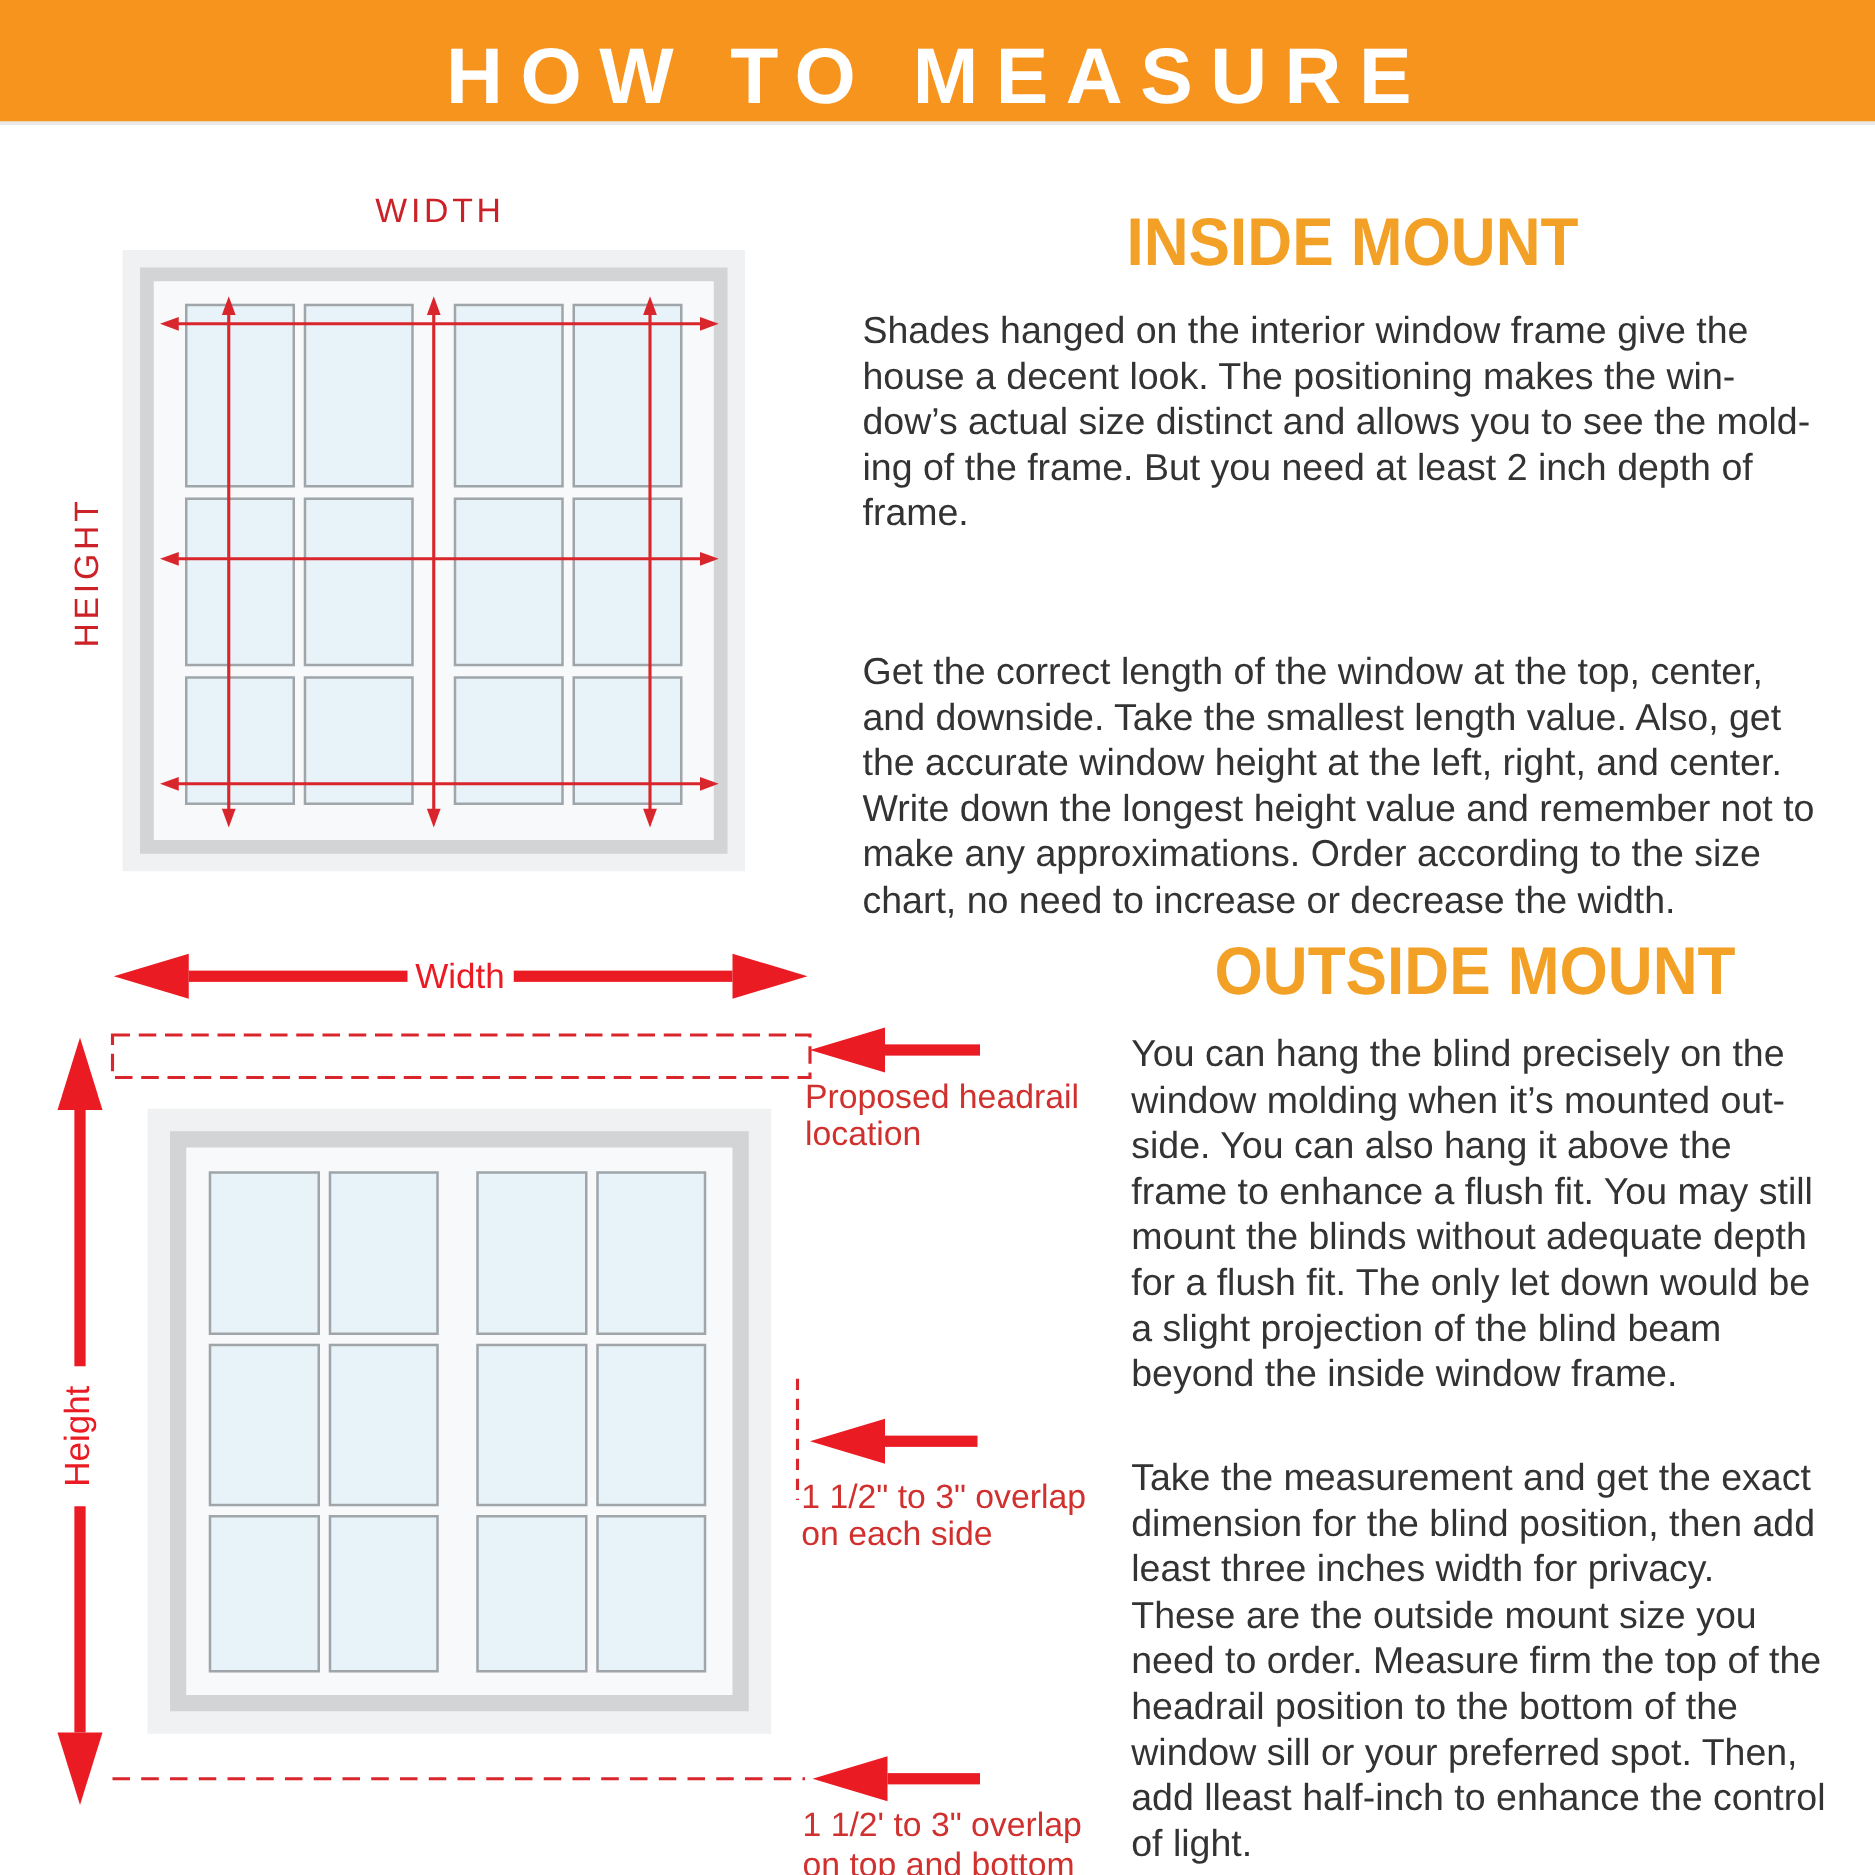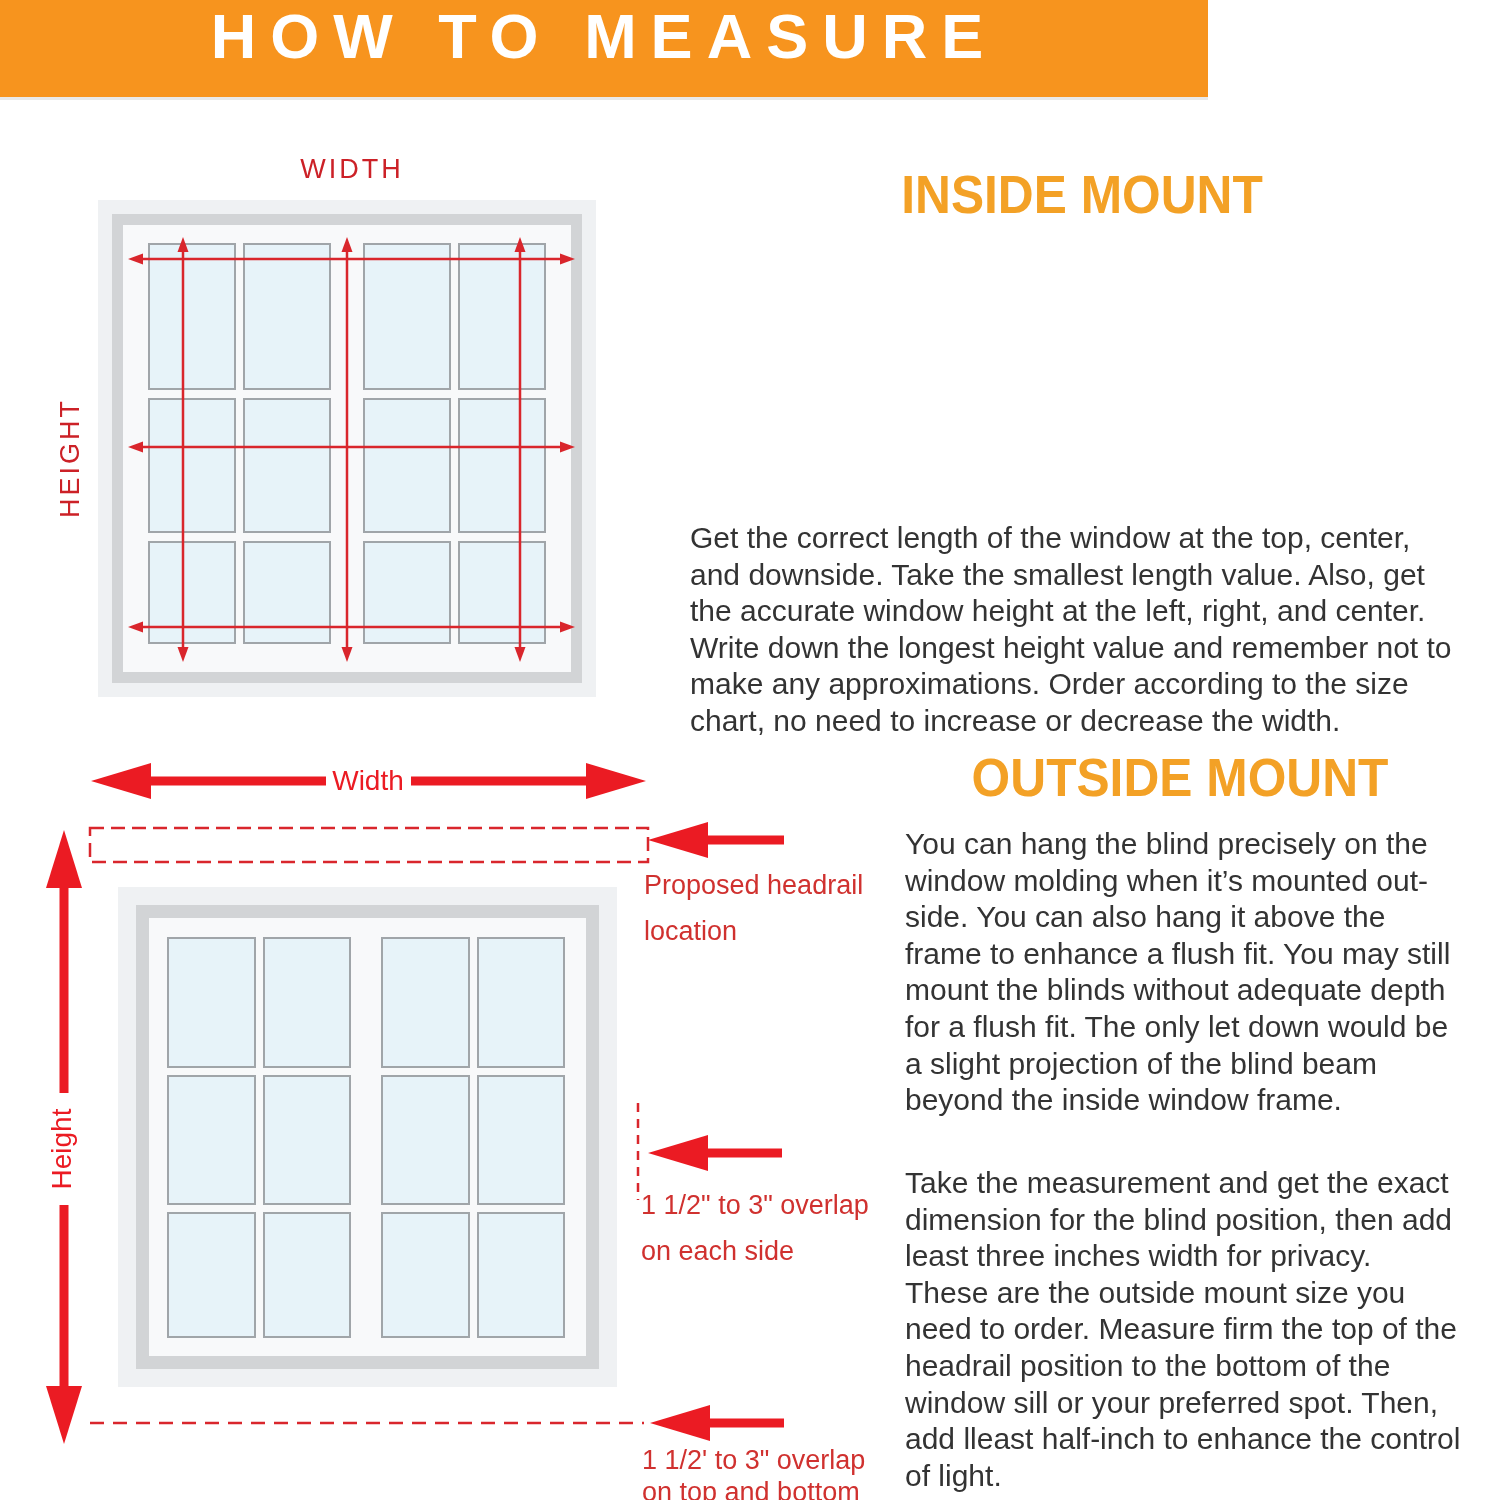"HOW TO MEASURE" .banner { align-items: flex-start -> flex-end; width: 1208px -> 1500px }
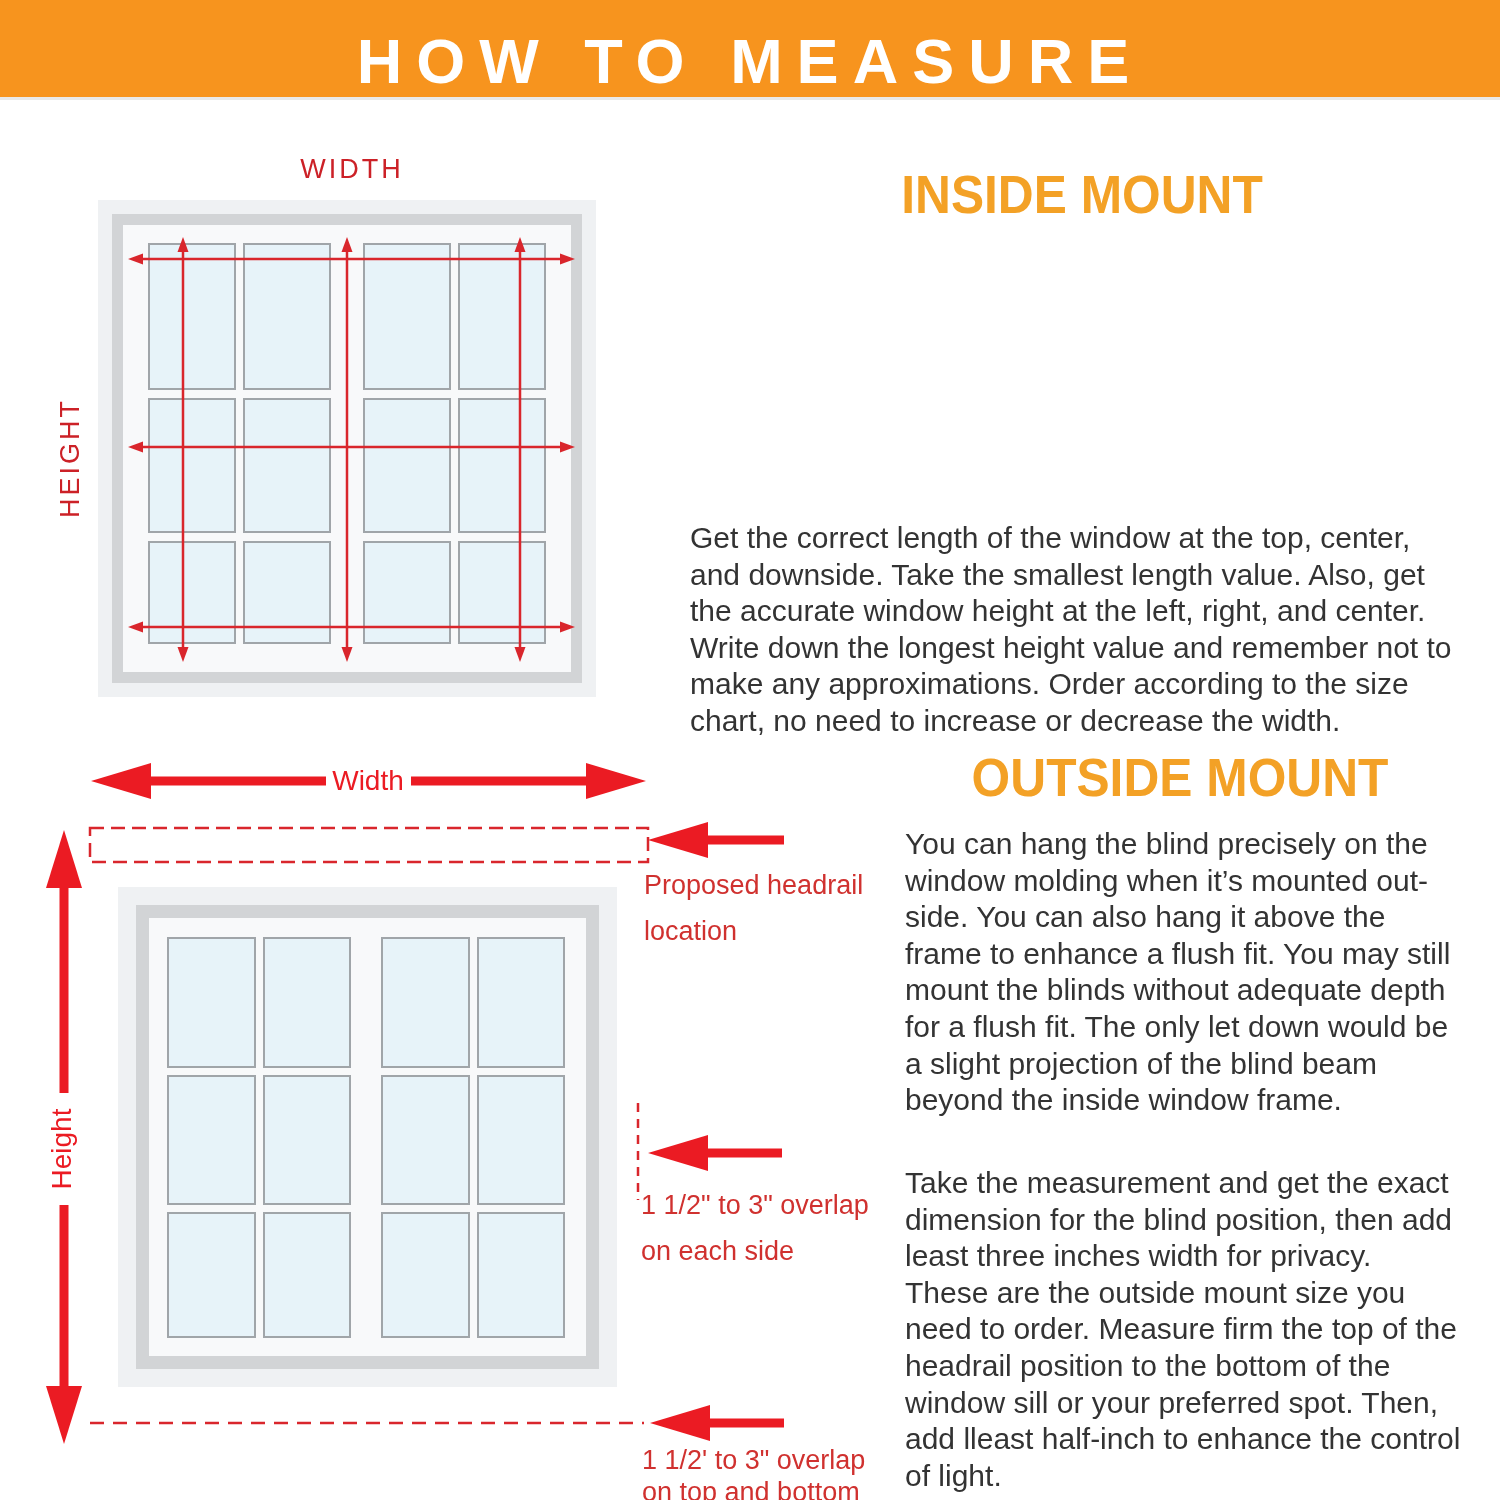"Shades hanged on the interior" div.para { html: none -> <div>Shades hanged on the interior window frame give the house a decent look. The positioning makes the win- dow’s actual size distinct and allows you to see the mold- ing of the frame. But you need at least 2 inch depth of frame.</div> }
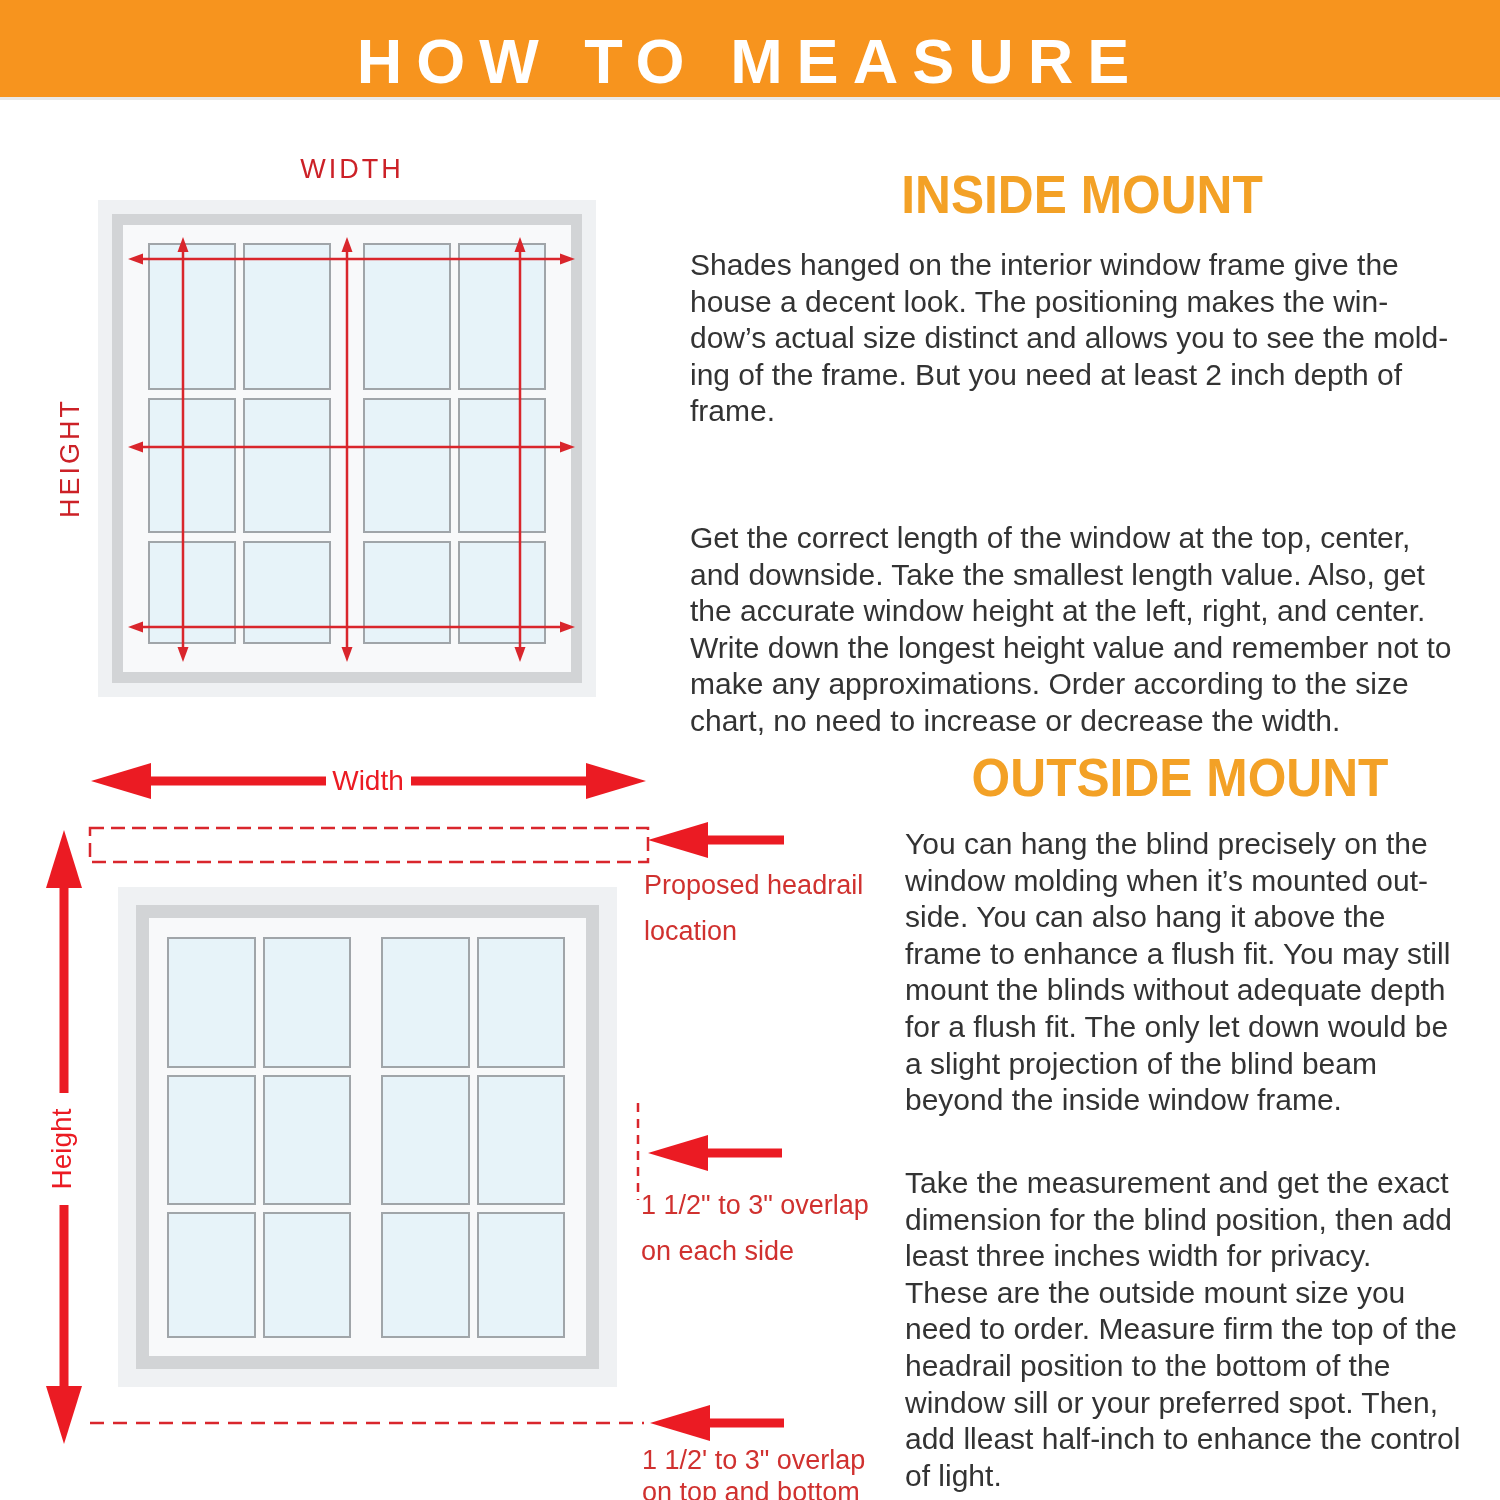"Proposed headrail" .annot { line-height: 46px -> 30px }
